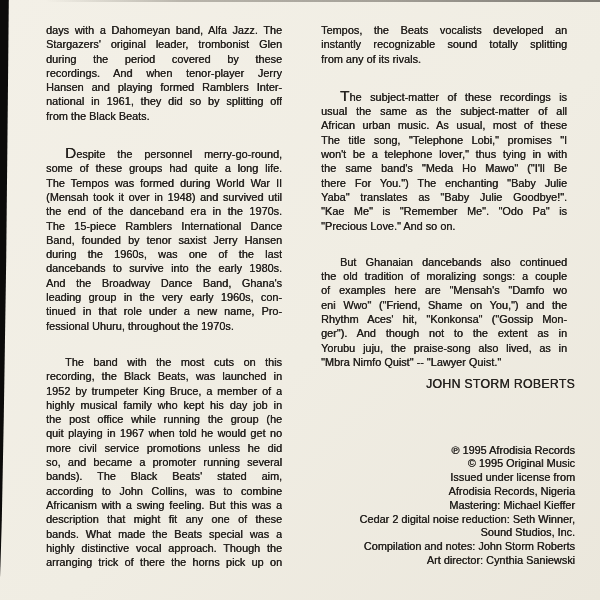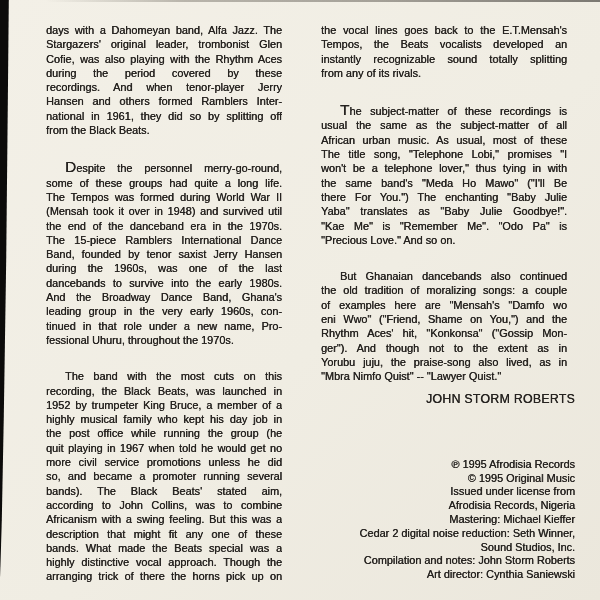"the vocal lines goes back" div.line { html: <div>the vocal lines goes back to the E.T.Mensah's</div> -> none }
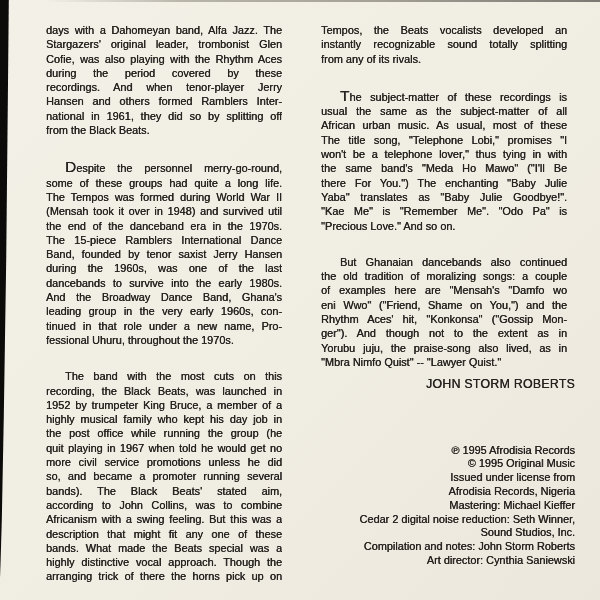"Cofie, was also playing with" div.line { html: <div>Cofie, was also playing with the Rhythm Aces</div> -> none }
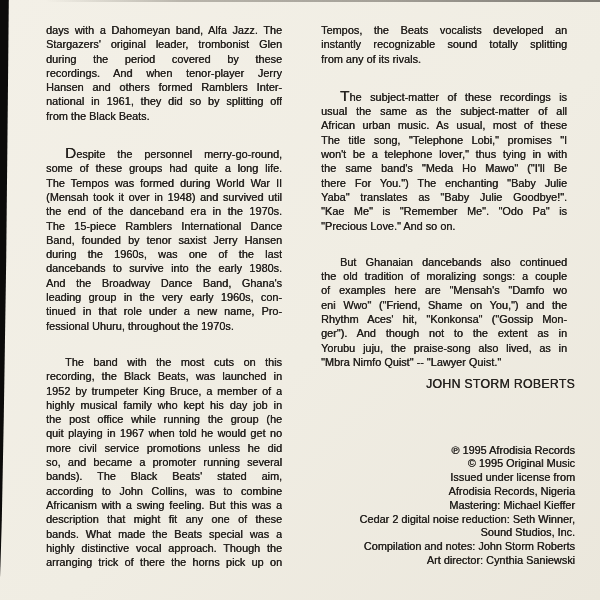"Hansen and others formed Ramblers" div.line { text: others -> playing }
